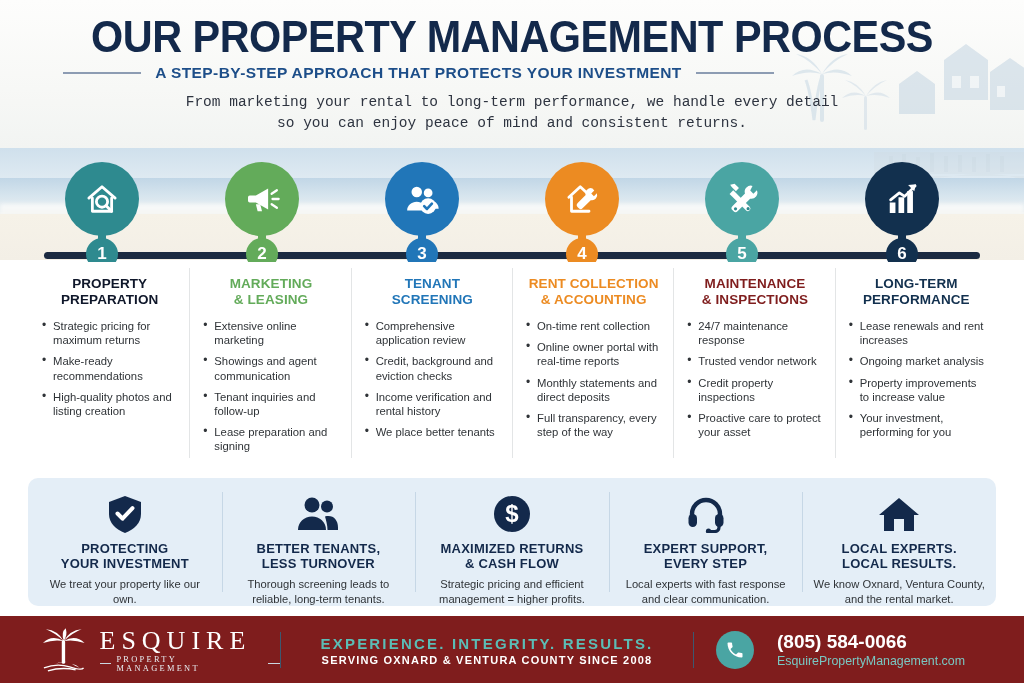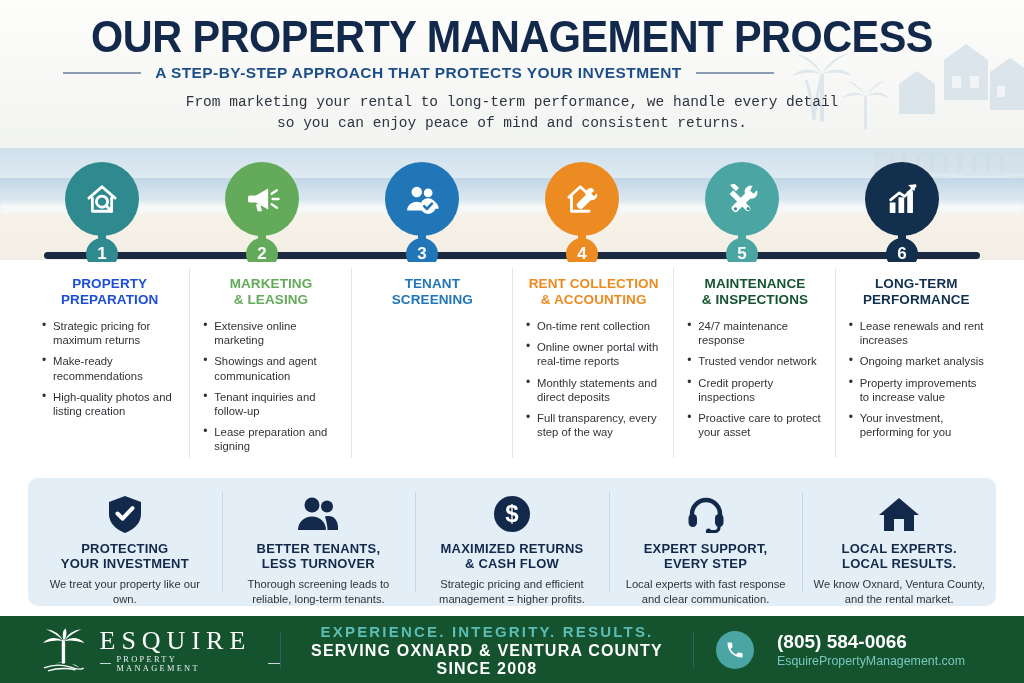"PROPERTY" h3 { color: #1d4ed8 -> #0f172a }
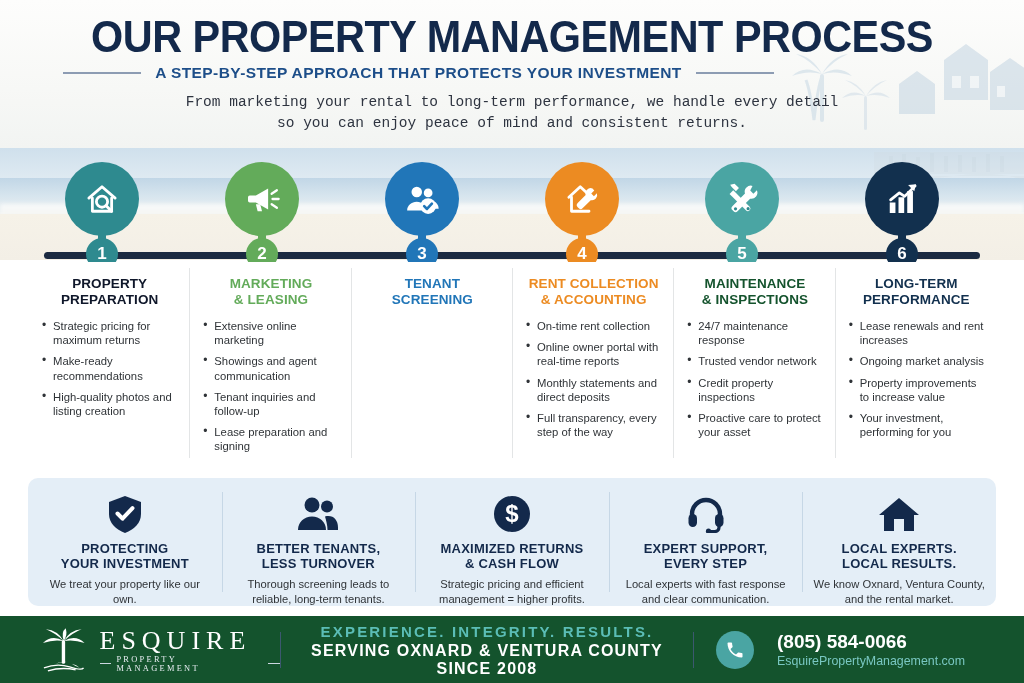"MAINTENANCE" h3 { color: #14532d -> #7f1d1d }
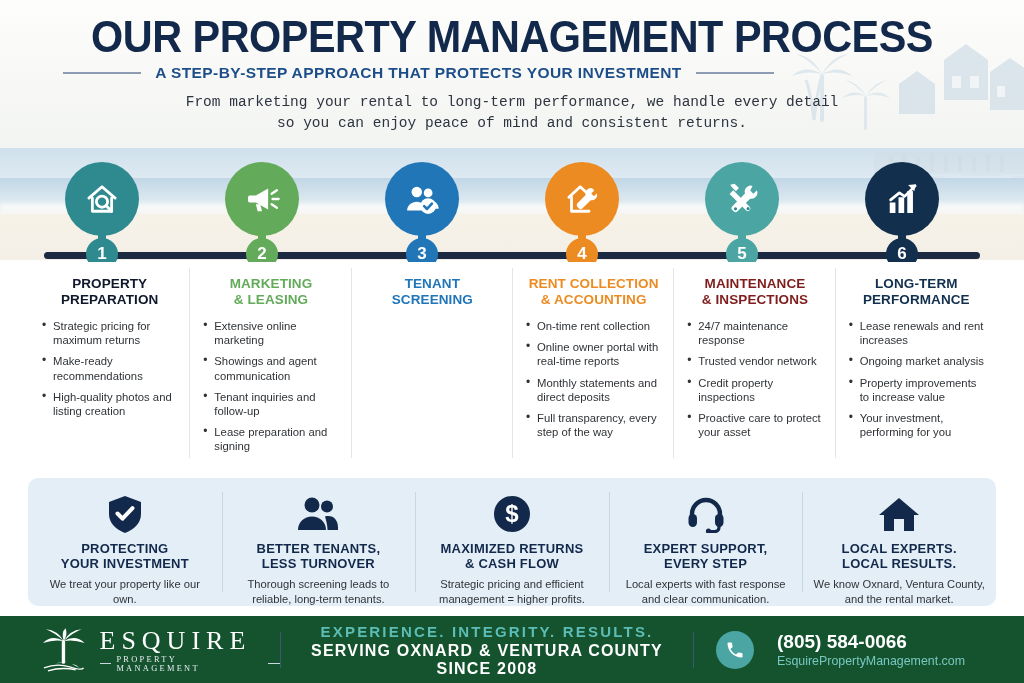"Comprehensive application review" ul { html: none -> <ul> <li>Comprehensive application review</li> <li>Credit, background and eviction checks</li> <li>Income verification and rental history</li> <li>We place better tenants</li> </ul> }
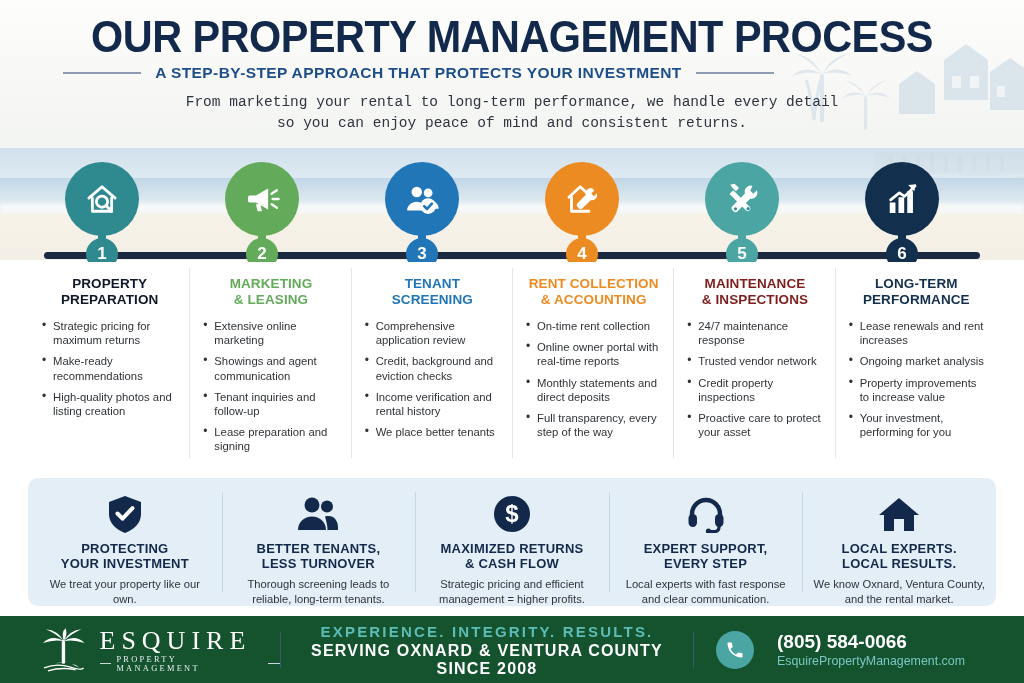"ESQUIRE" .footer { background: #14532d -> #7f1d1d }
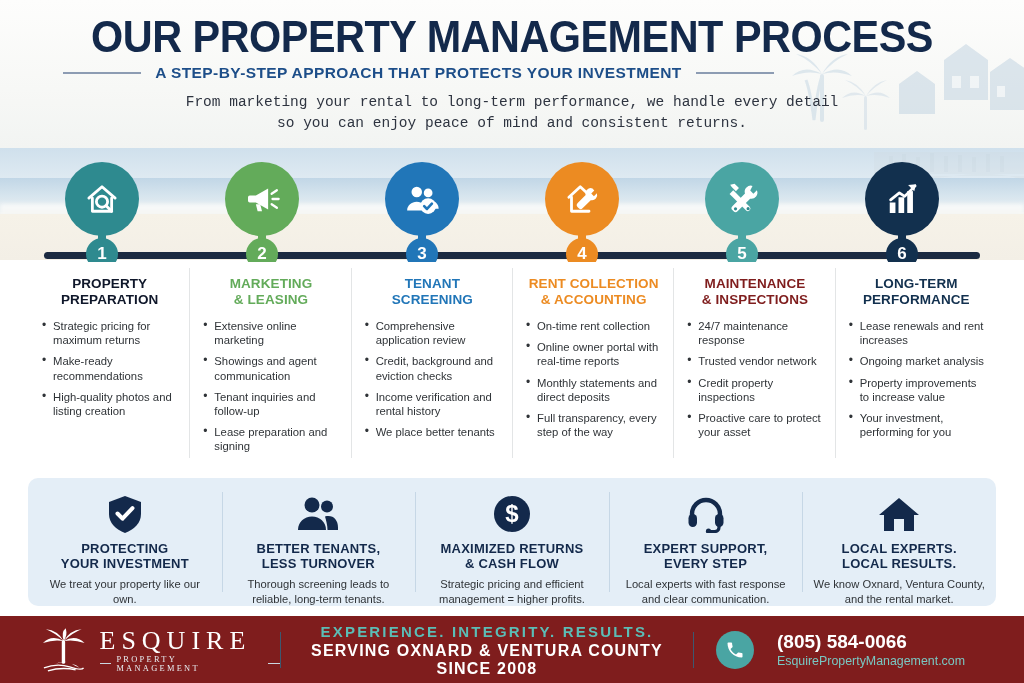"SERVING OXNARD & VENTURA COUNTY" .tag2 { font-size: 16px -> 11px }
